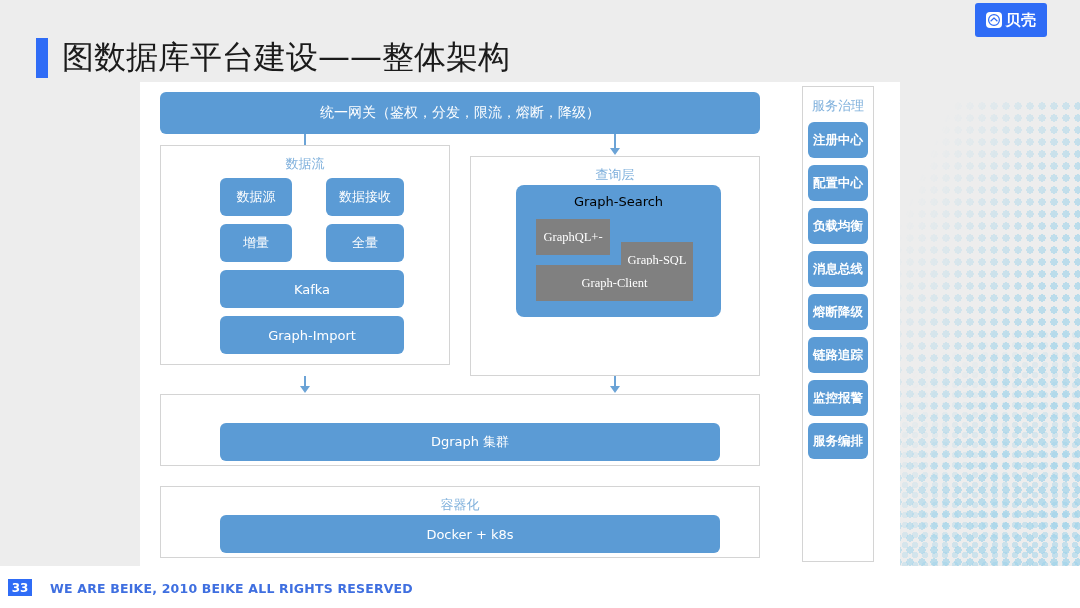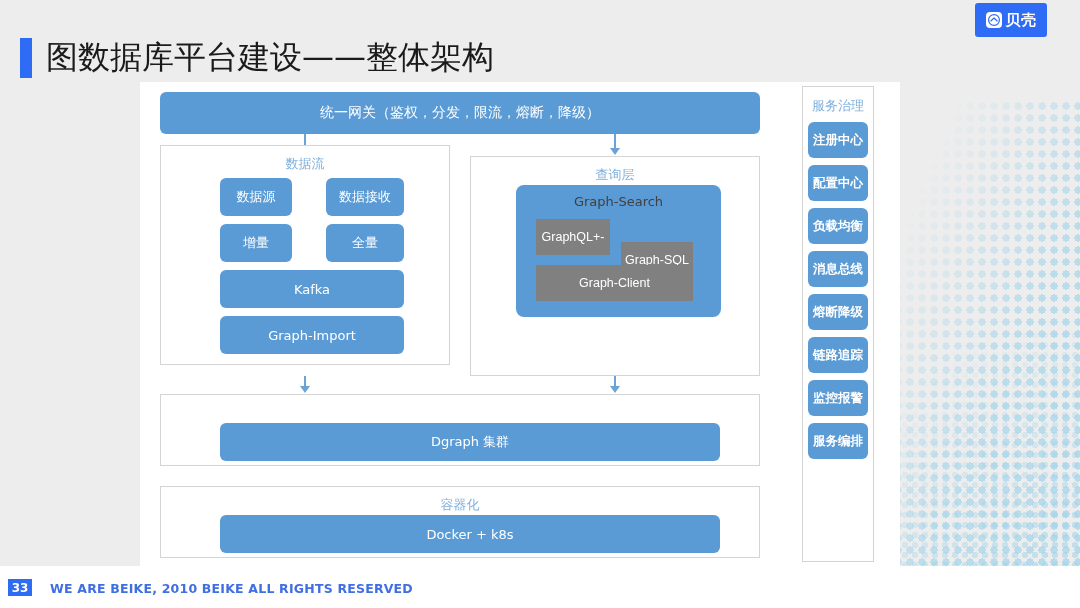"图数据库平台建设——整体架构" .title-row { left: 20px -> 36px }
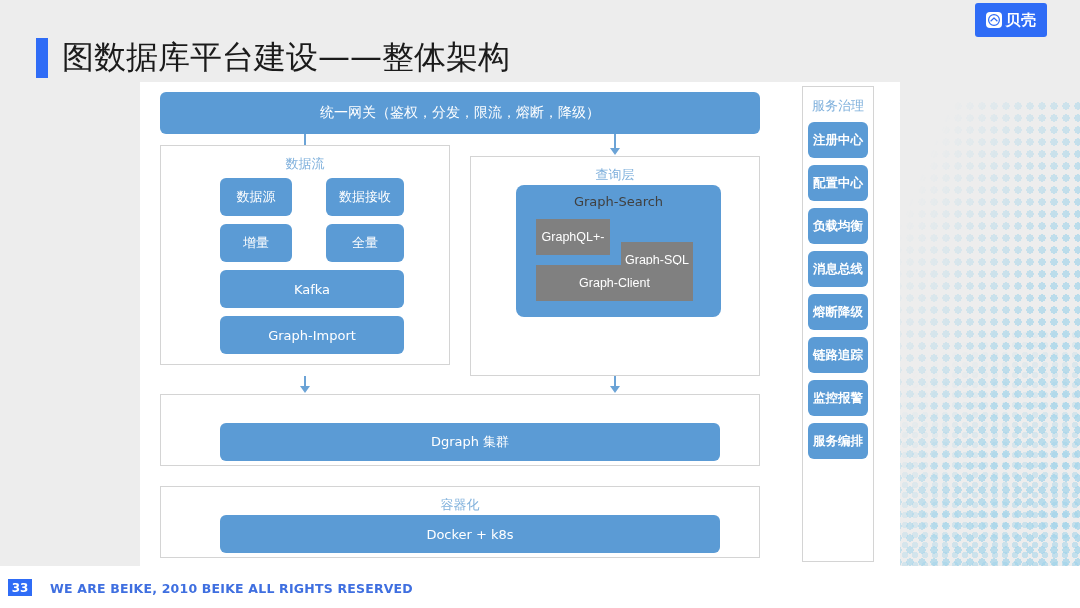"Graph-Search" .q-search-label { color: #404040 -> #000000 }
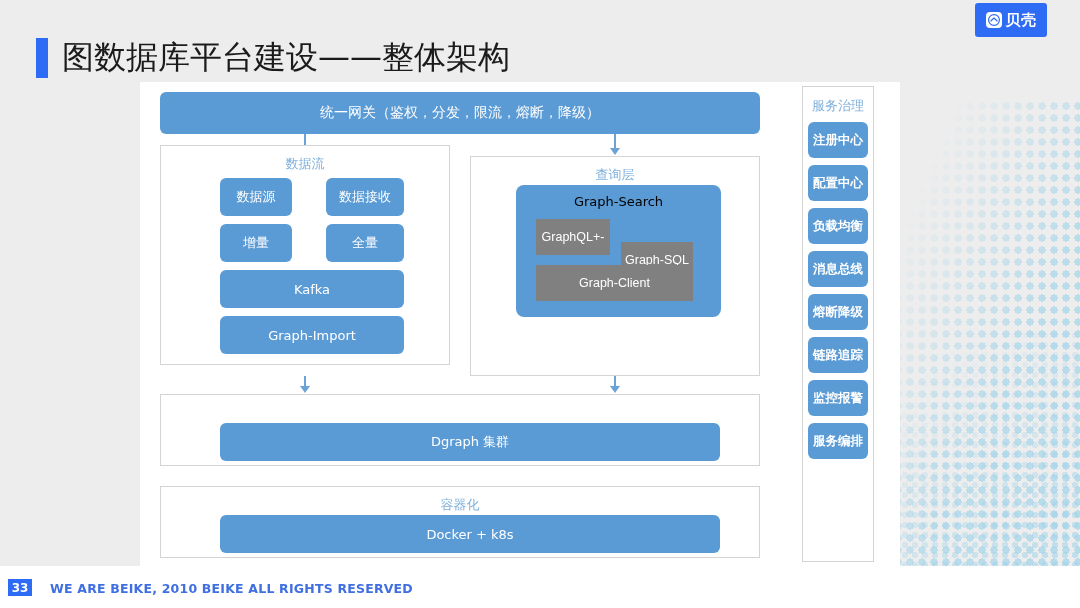"GraphQL+-" .gray-box { font-family: Liberation Sans, sans-serif -> Liberation Serif, serif }
